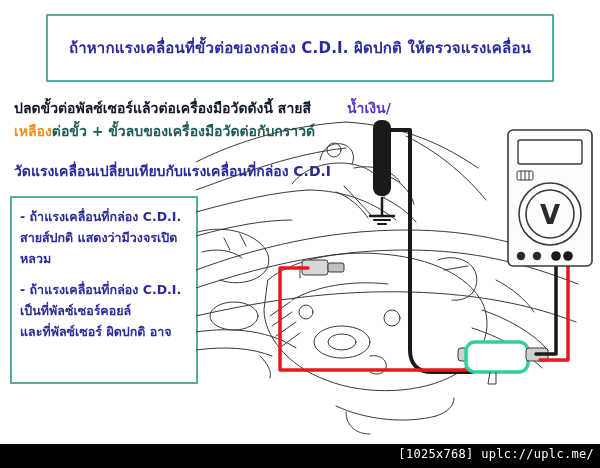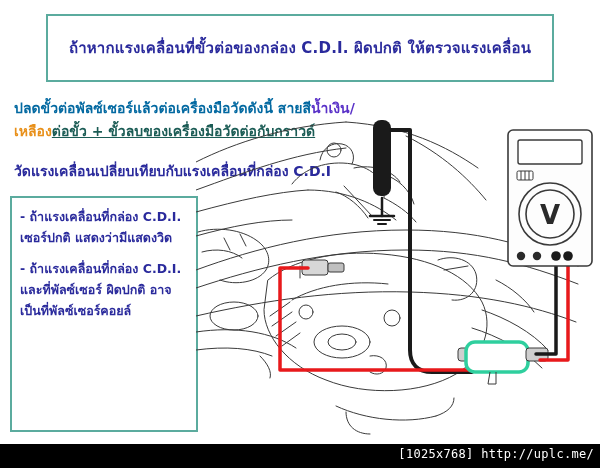"ปลดขั้วต่อพัลซ์เซอร์แล้วต่อเครื่องมือวัด" #line1 .seg-a { color: #0369a1 -> #0f172a }
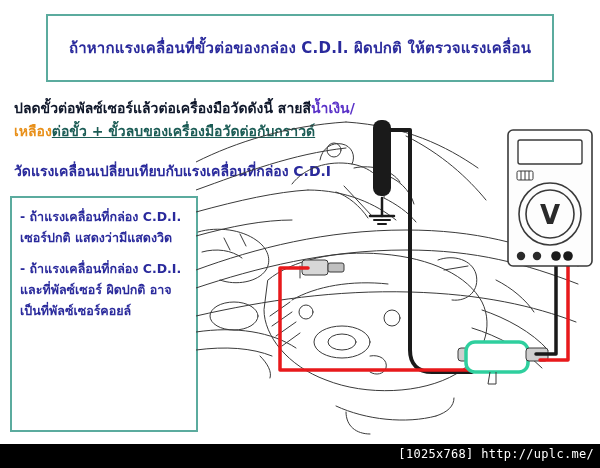"น้ำเงิน/" #line1 .seg-b { padding-left: none -> 36px }
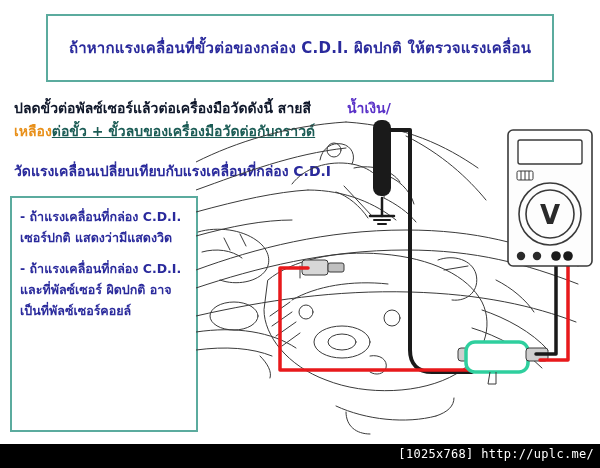"ต่อขั้ว +" #line2 .seg-b { text-decoration: underline -> none }
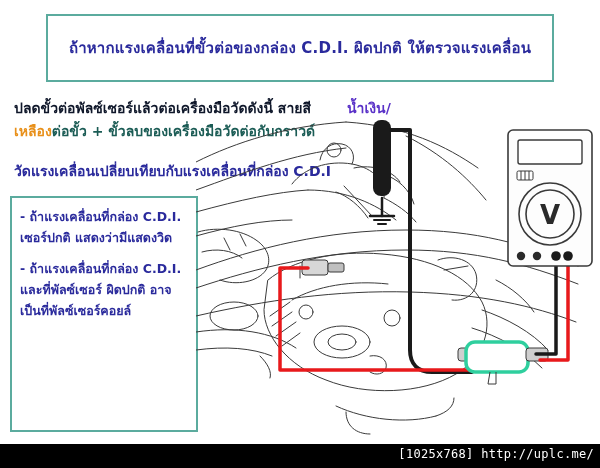"- ถ้าแรงเคลื่อนที่กล่อง C.D.I." .note-box { height: 236px -> 188px }
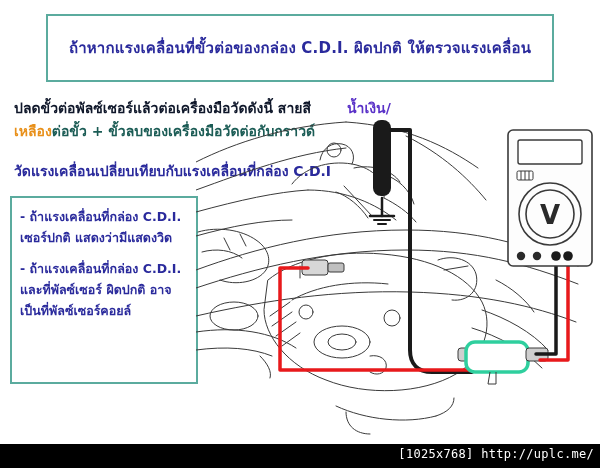"เซอร์ปกติ แสดงว่ามีแสดงวิด" div.note-line { text: เซอร์ปกติ แสดงว่ามีแสดงวิด -> สายส์ปกติ แสดงว่ามีวงจรเปิด }
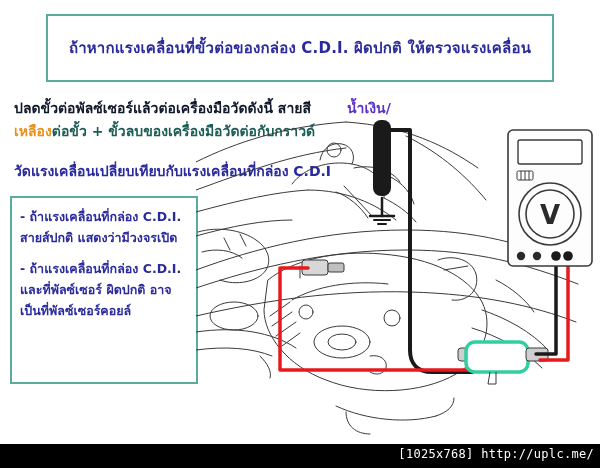"หลวม" div.note-line { html: none -> <div>หลวม</div> }
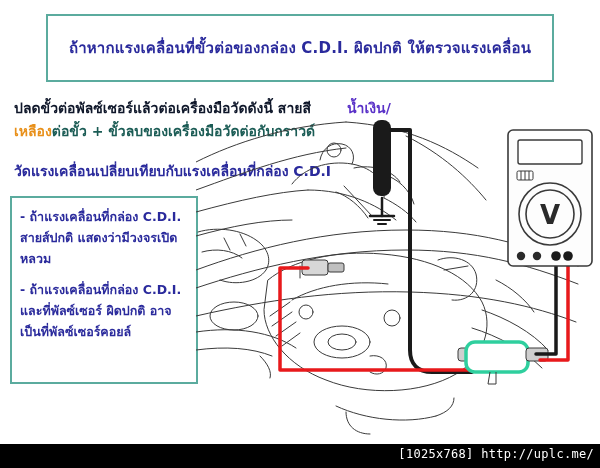"และที่พัลซ์เซอร์ ผิดปกติ อาจ" div.note-line { order: before "เป็นที่พัลซ์เซอร์คอยล์" -> after "เป็นที่พัลซ์เซอร์คอยล์" }
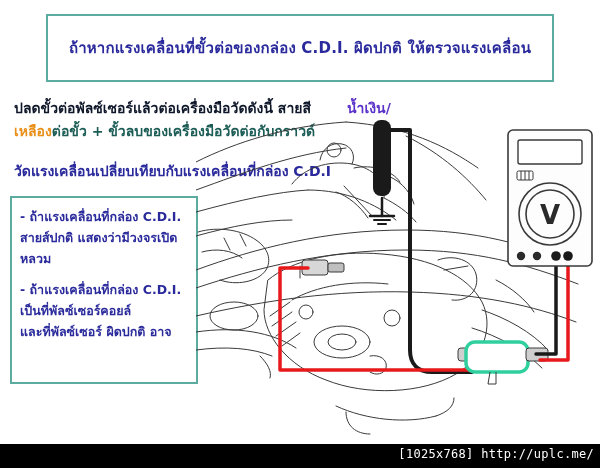"[1025x768] http://uplc.me/" div.wm-text { text: http://uplc.me/ -> uplc://uplc.me/ }
